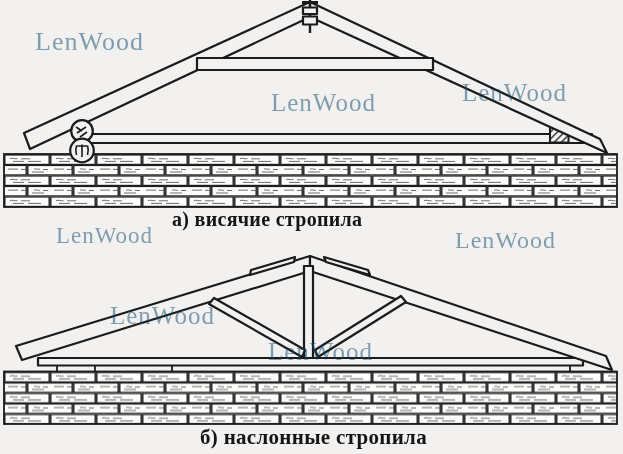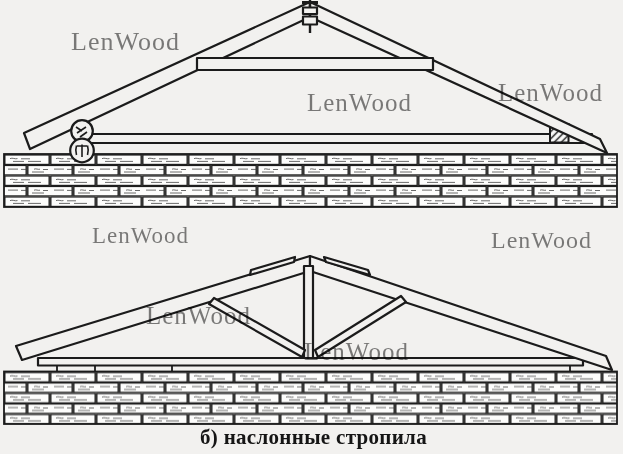"LenWood" .wm { color: #000000 -> #0c4a6e; margin-left: 36px -> none }
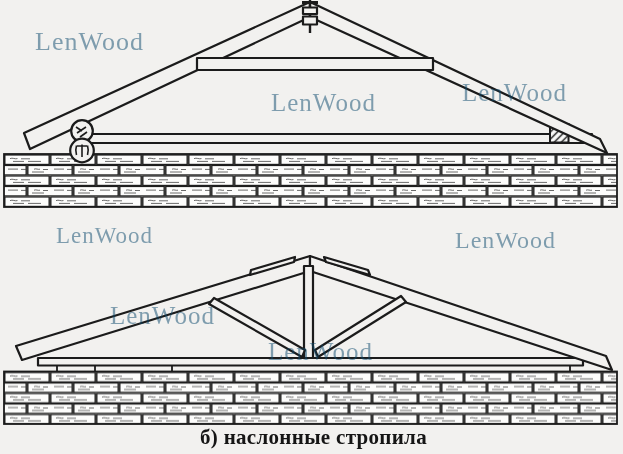"а) висячие стропила" div.cap { html: none -> <div>а) висячие стропила</div> }
